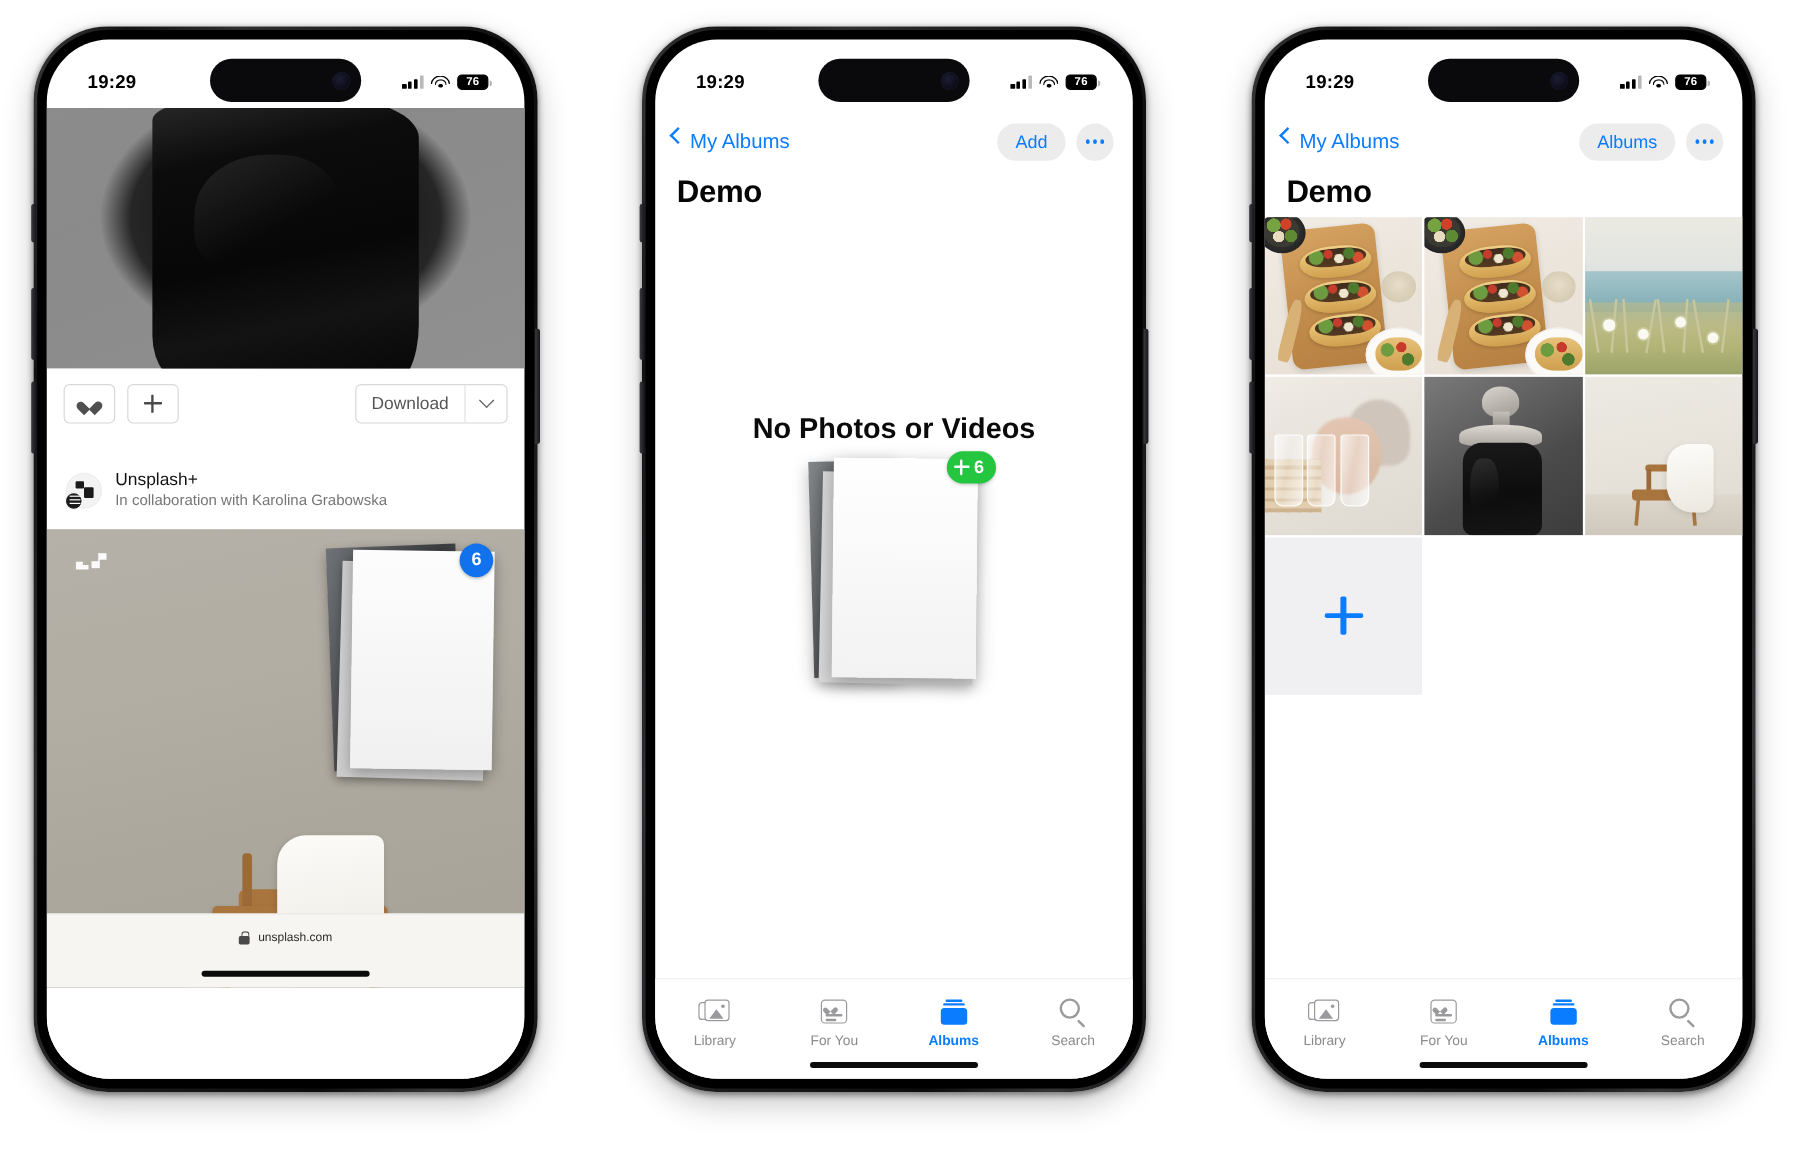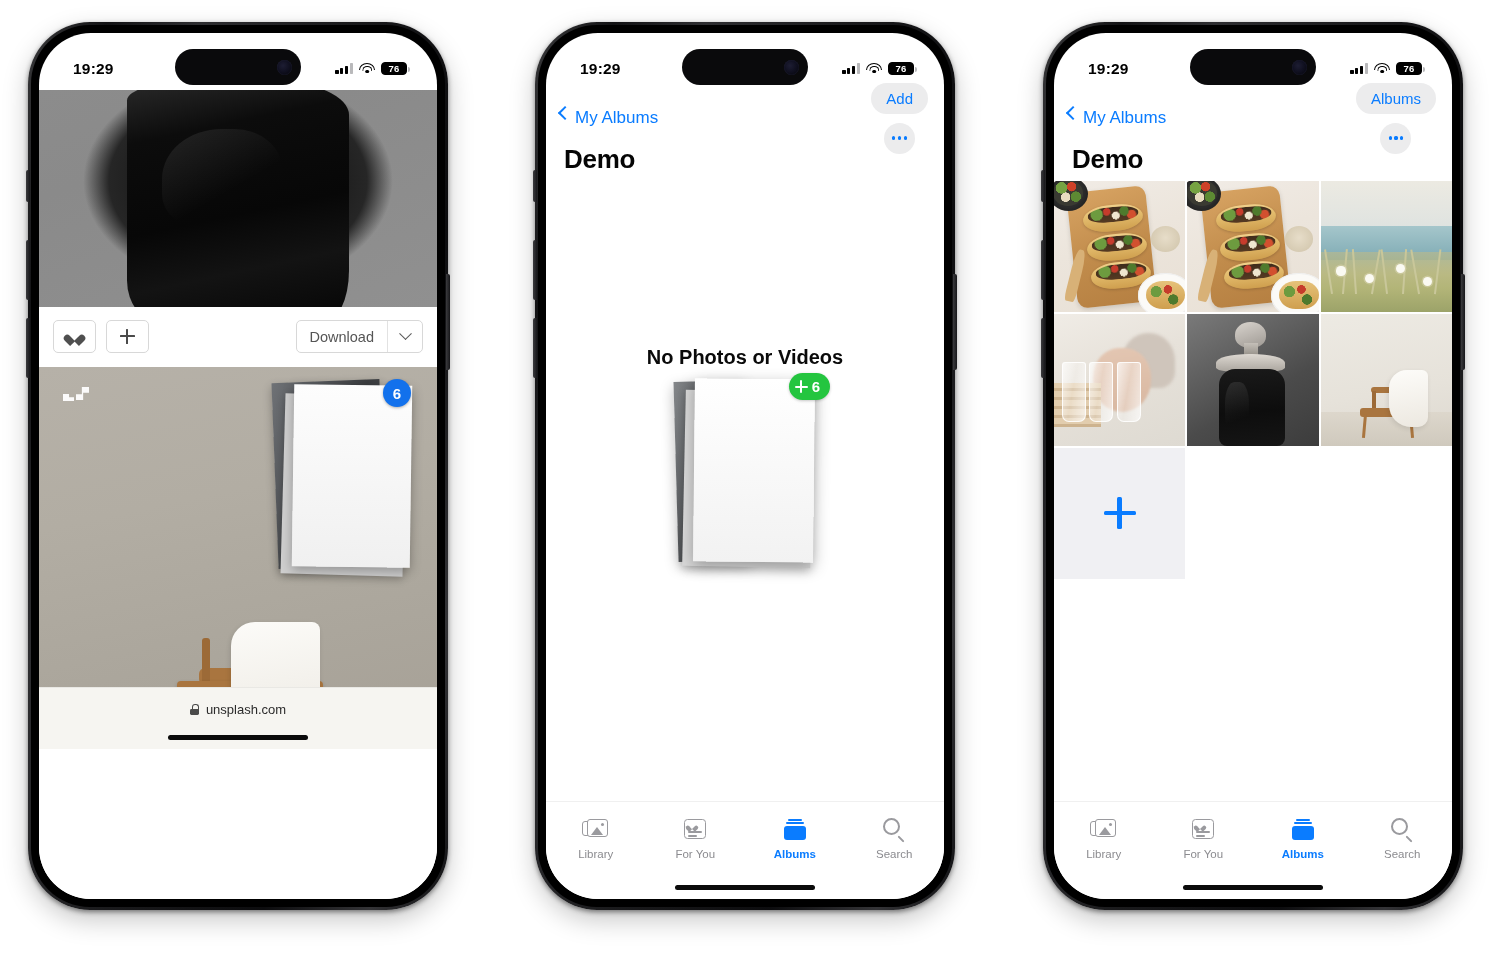"Add" .nav-right { flex-direction: column -> none }
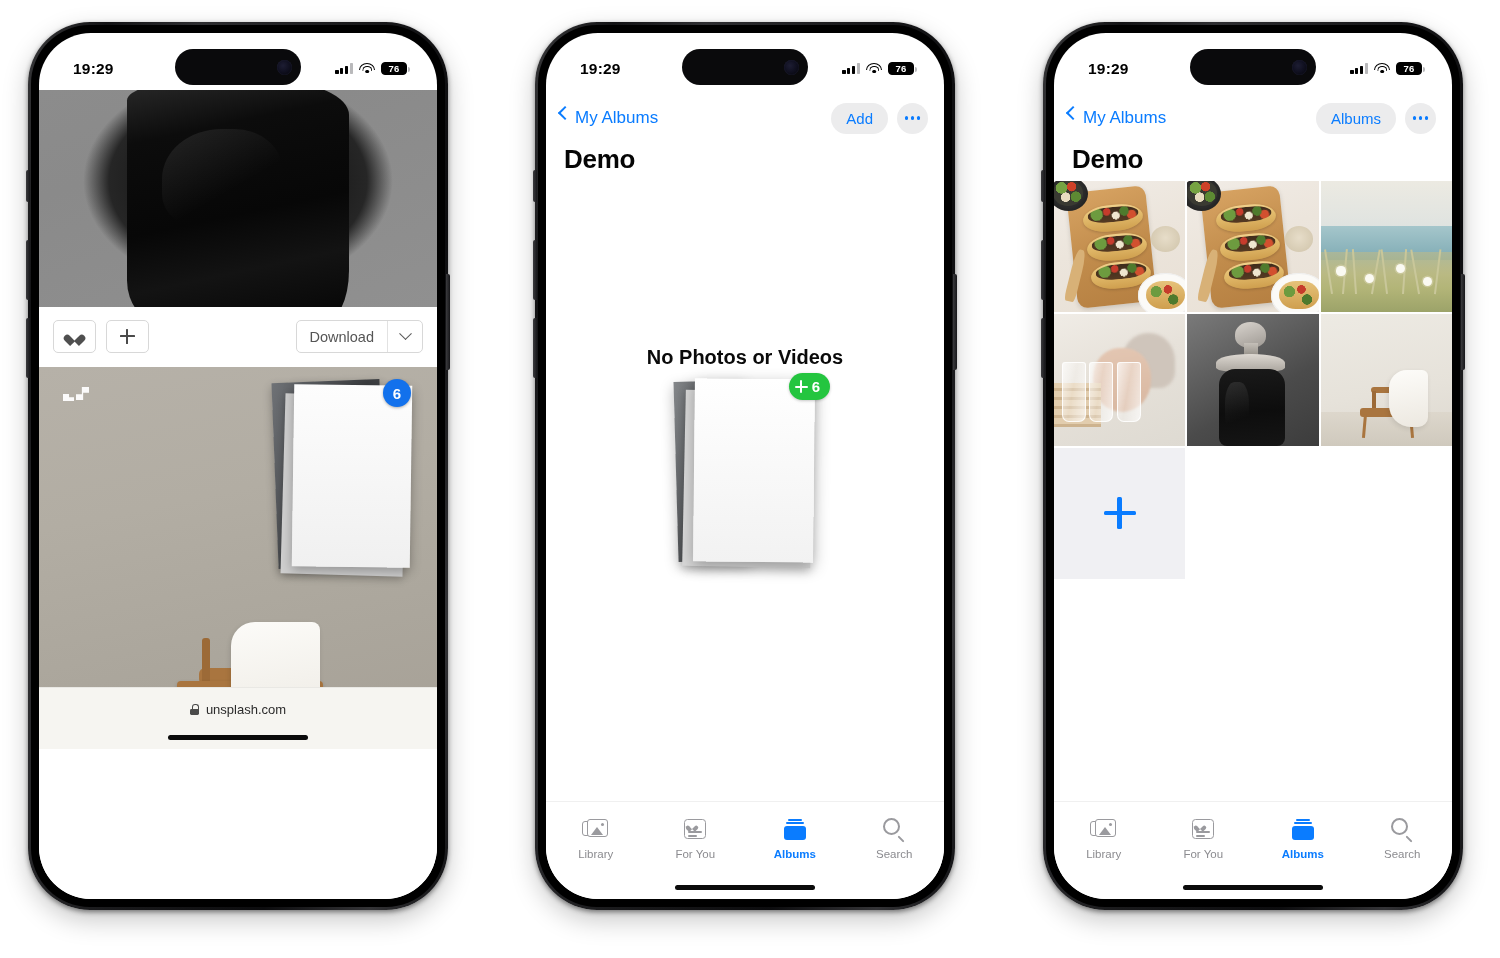"No Photos or Videos" .empty-title { font-size: 20px -> 24px }
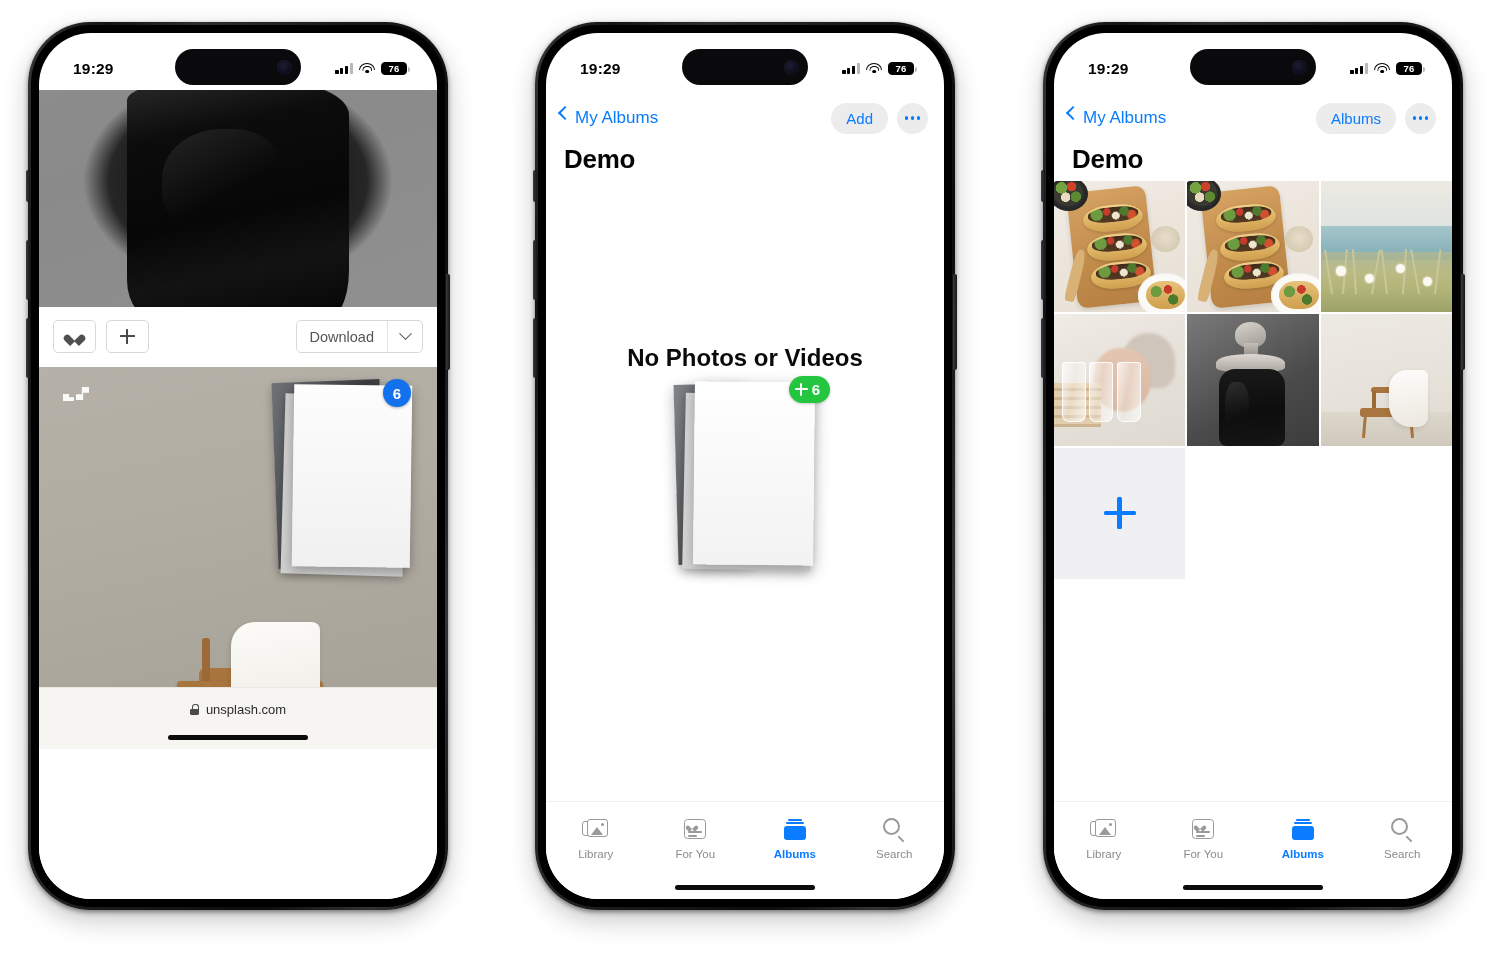"Unsplash+" div.author-row { html: none -> <div> <div> <div></div> <div></div> <div></div> </div> <div> <div>Unsplash+</div> <div>In collaboration with Karolina Grabowska</div> </div> </div> }
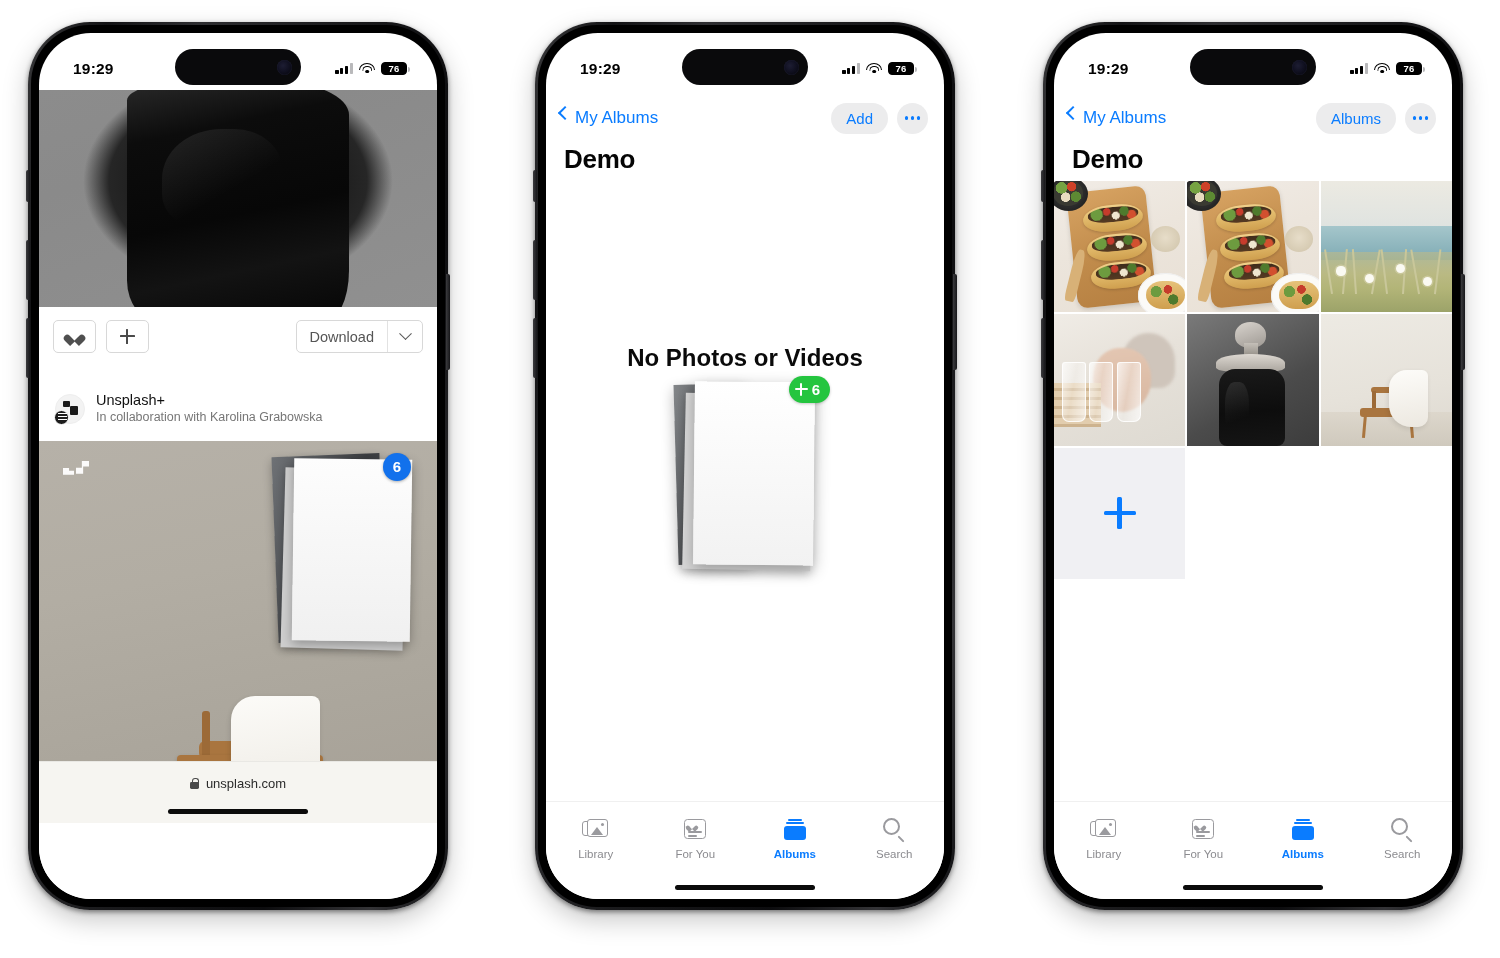"unsplash.com" .url-row { font-size: 13px -> 10px }
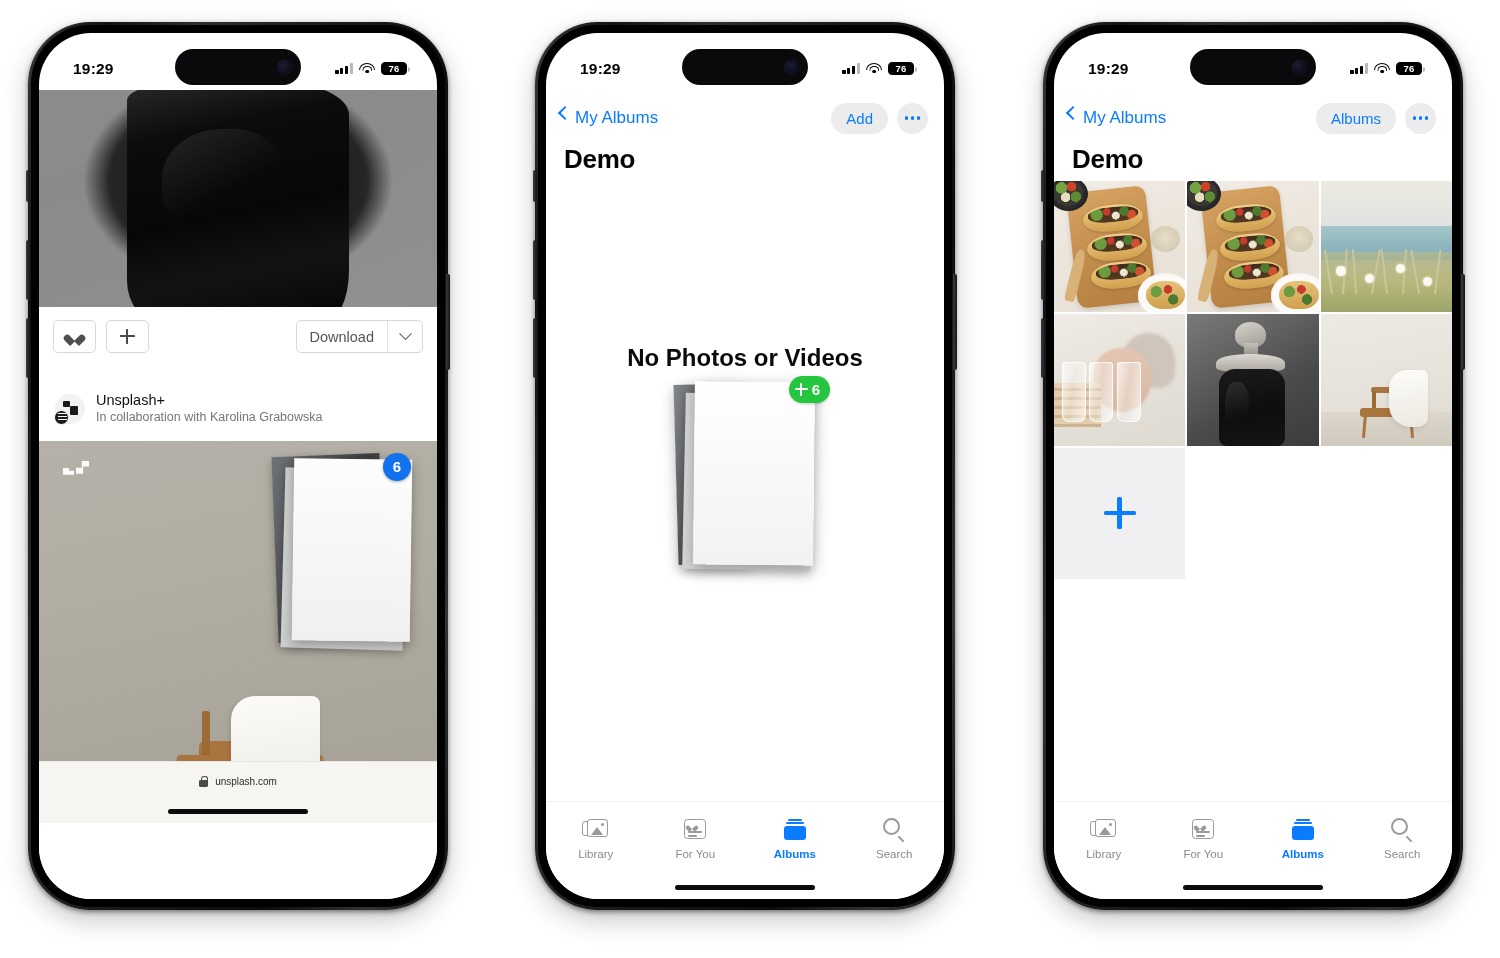"Library" .tabbar { height: 98px -> 84px }
